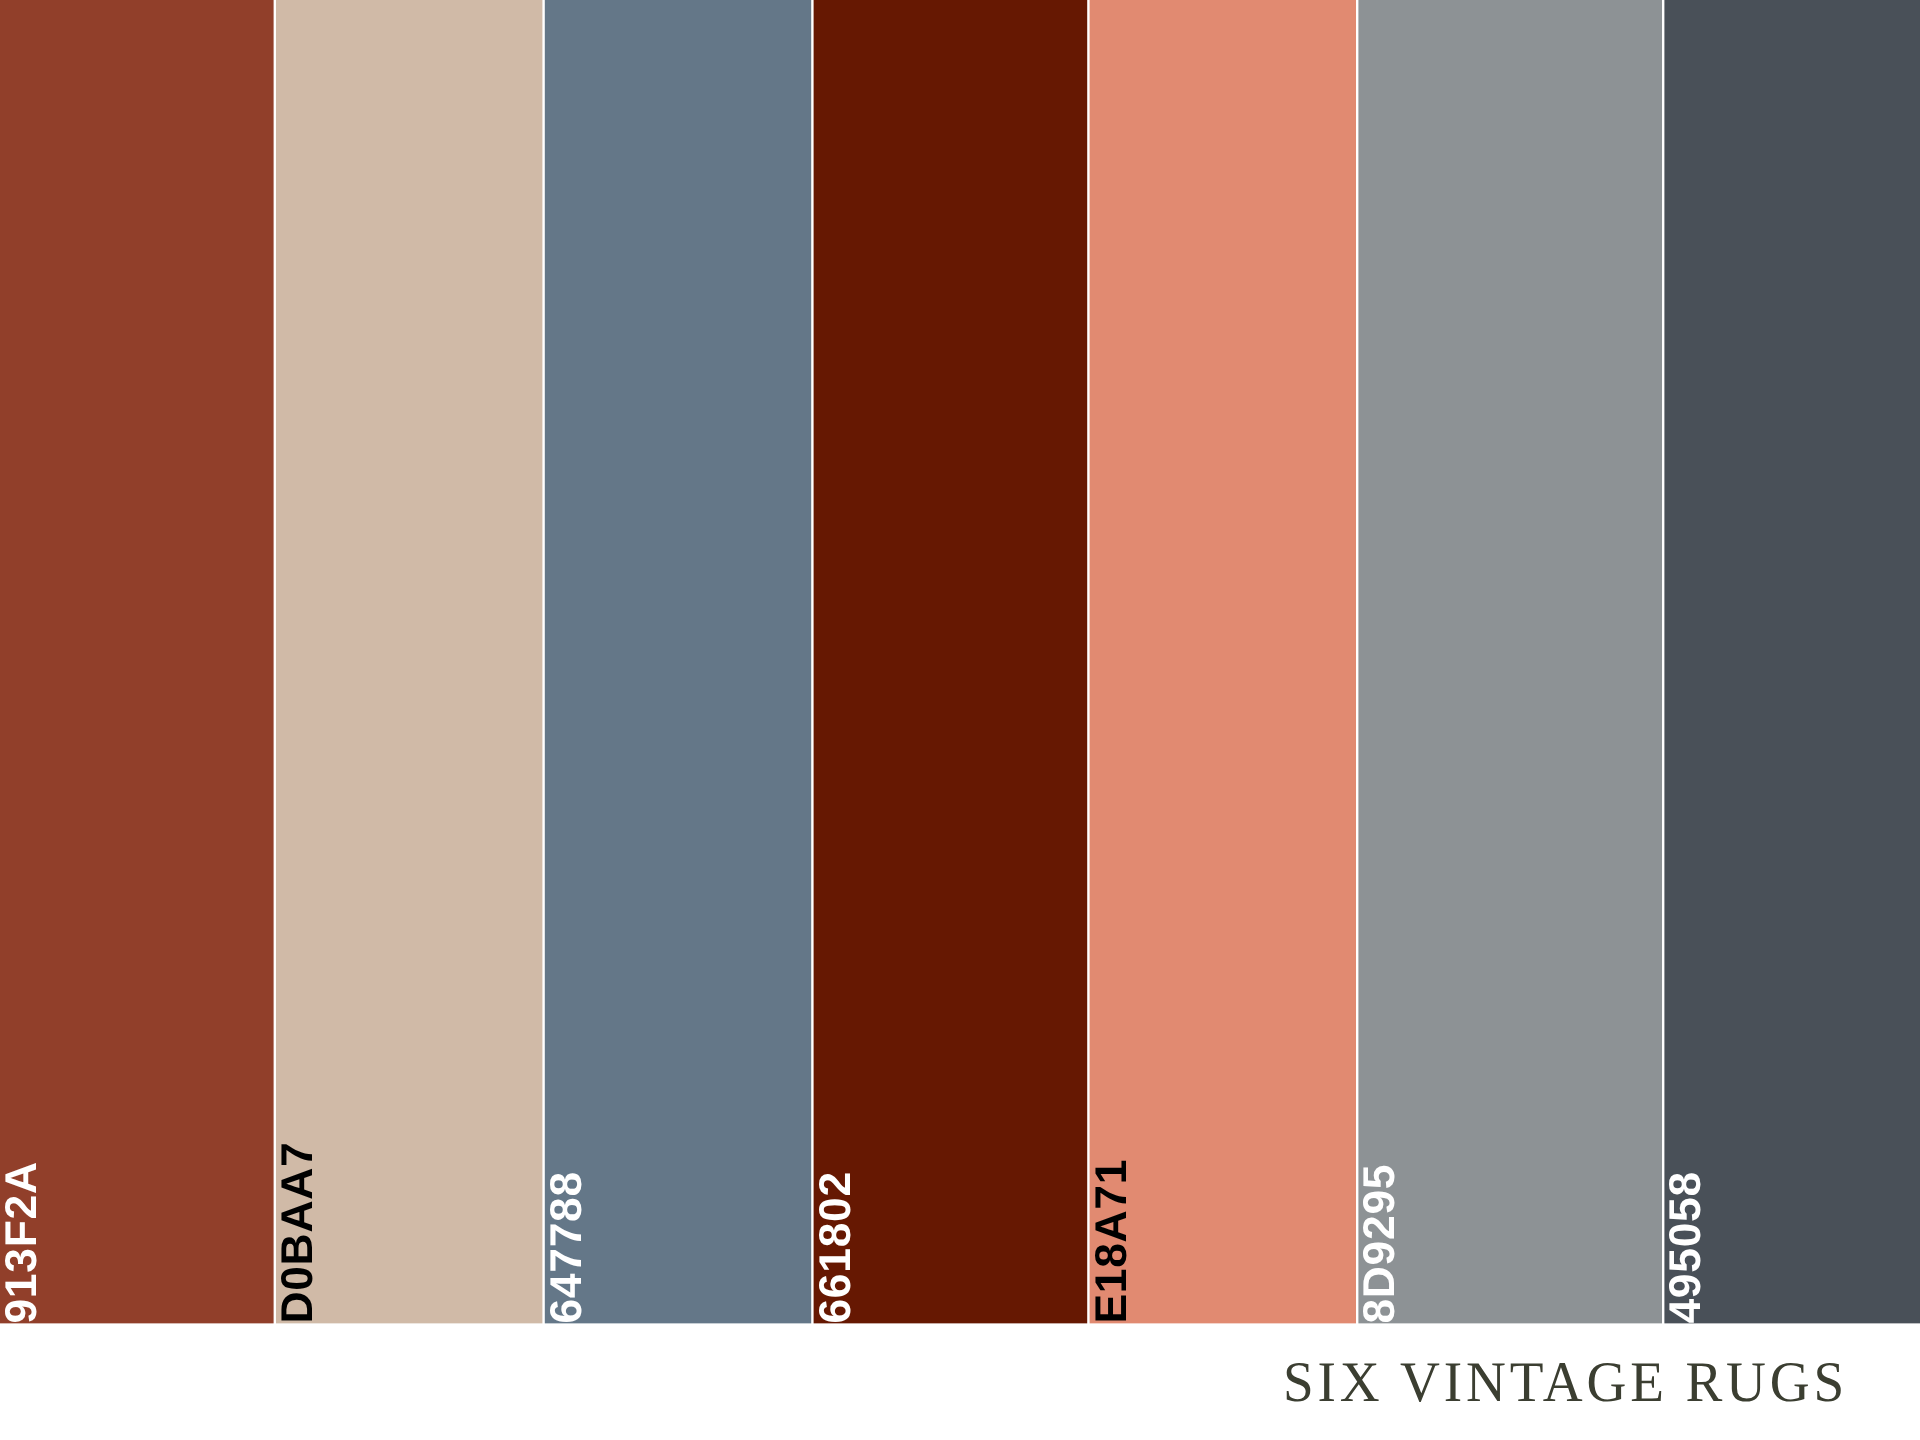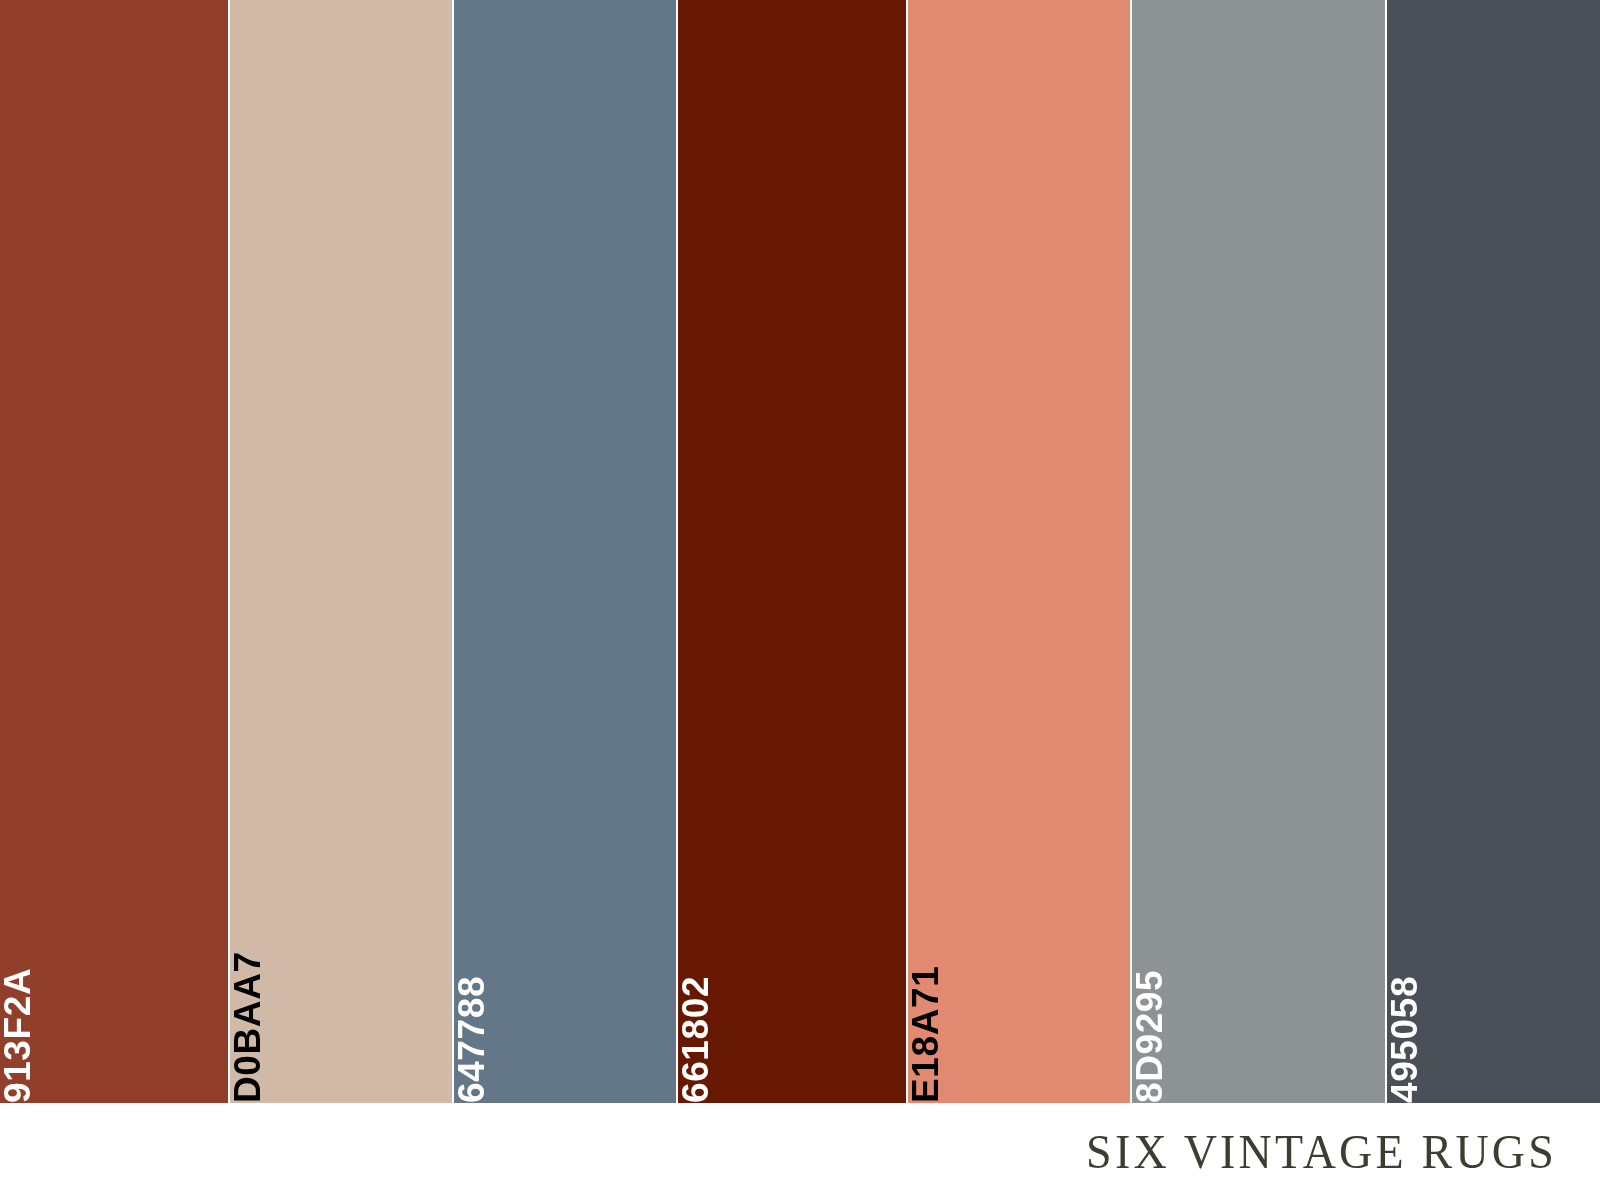"SIX VINTAGE RUGS" #footer-bar { padding-right: 43px -> 60px }
